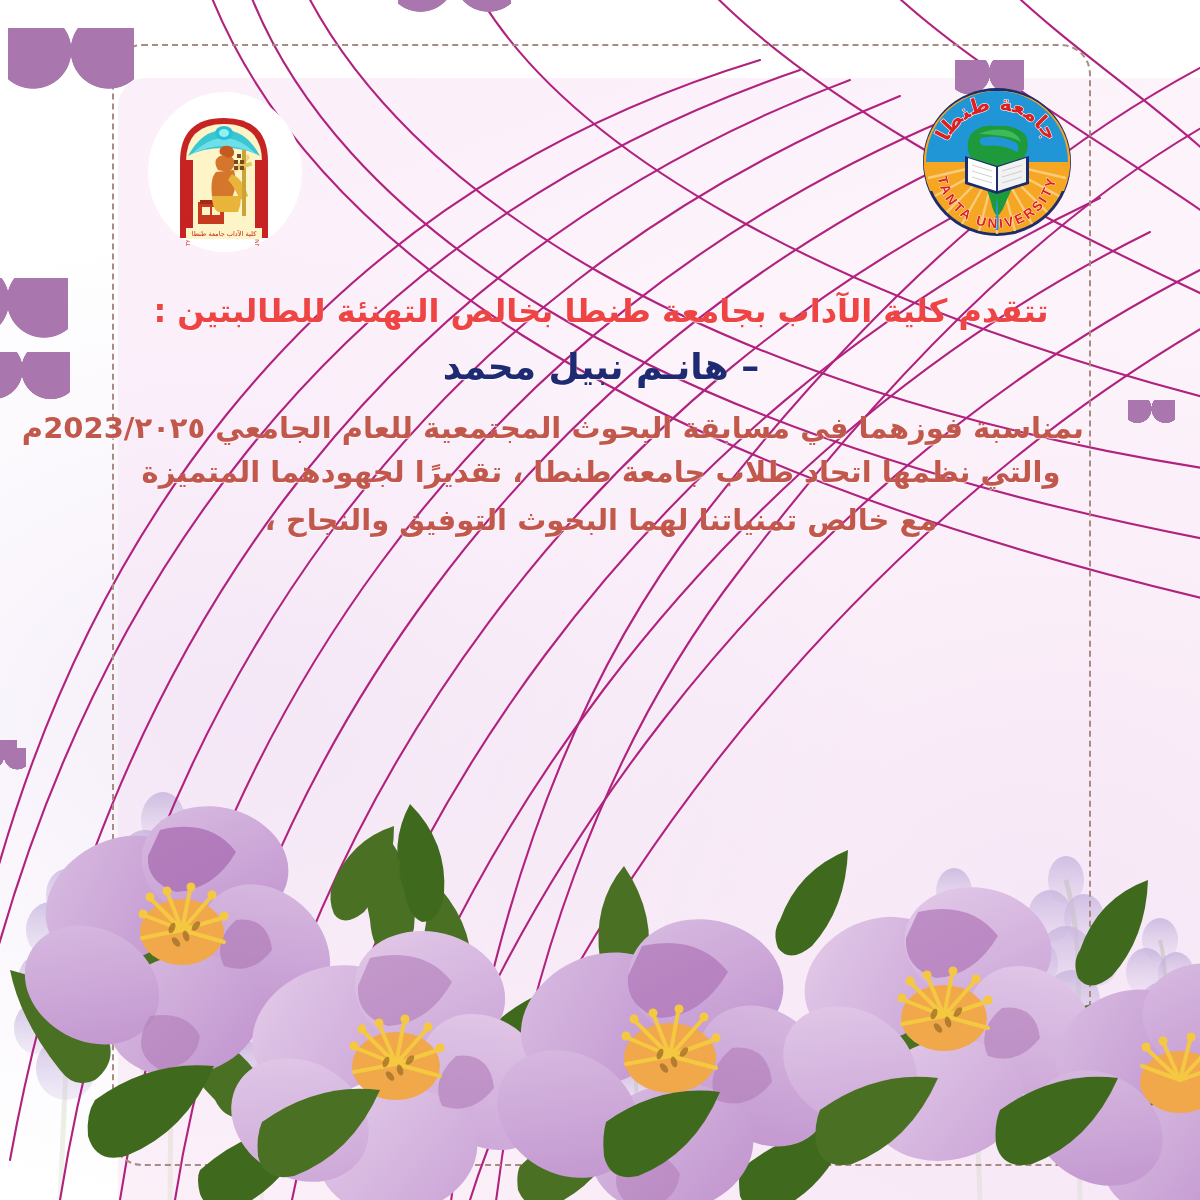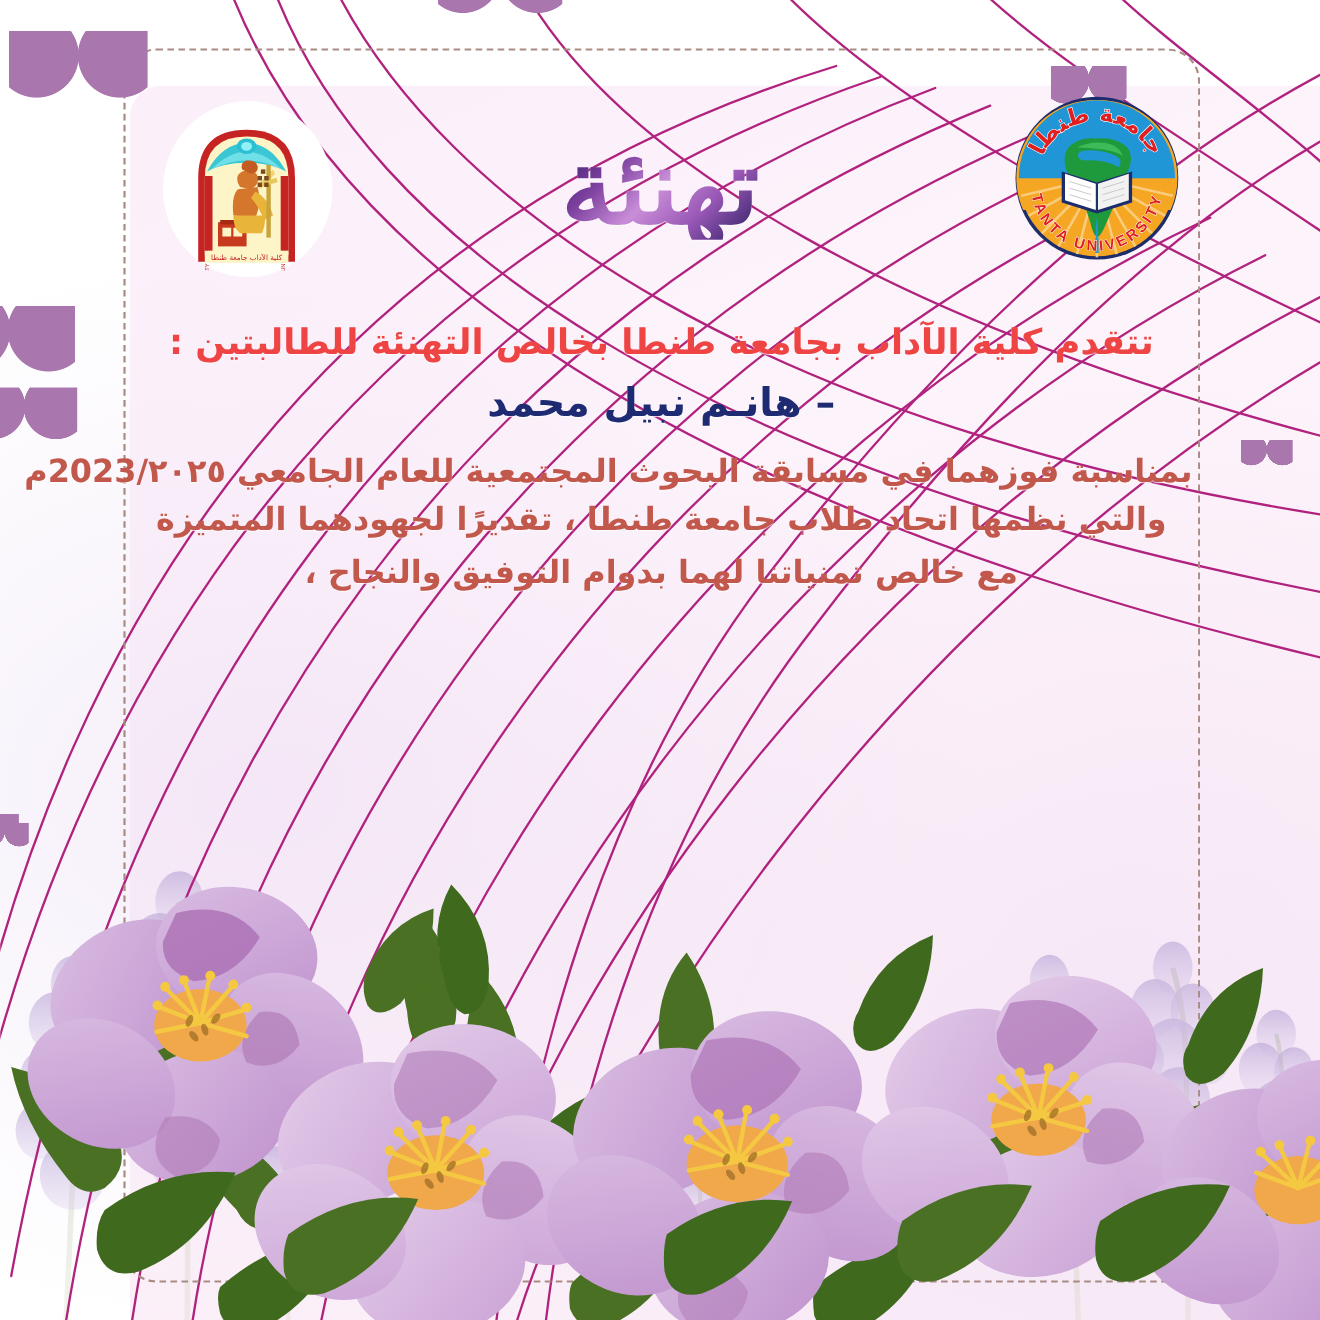"تهنئة" div.calligraphy { html: <div> <div>تهنئة</div> </div> -> none }
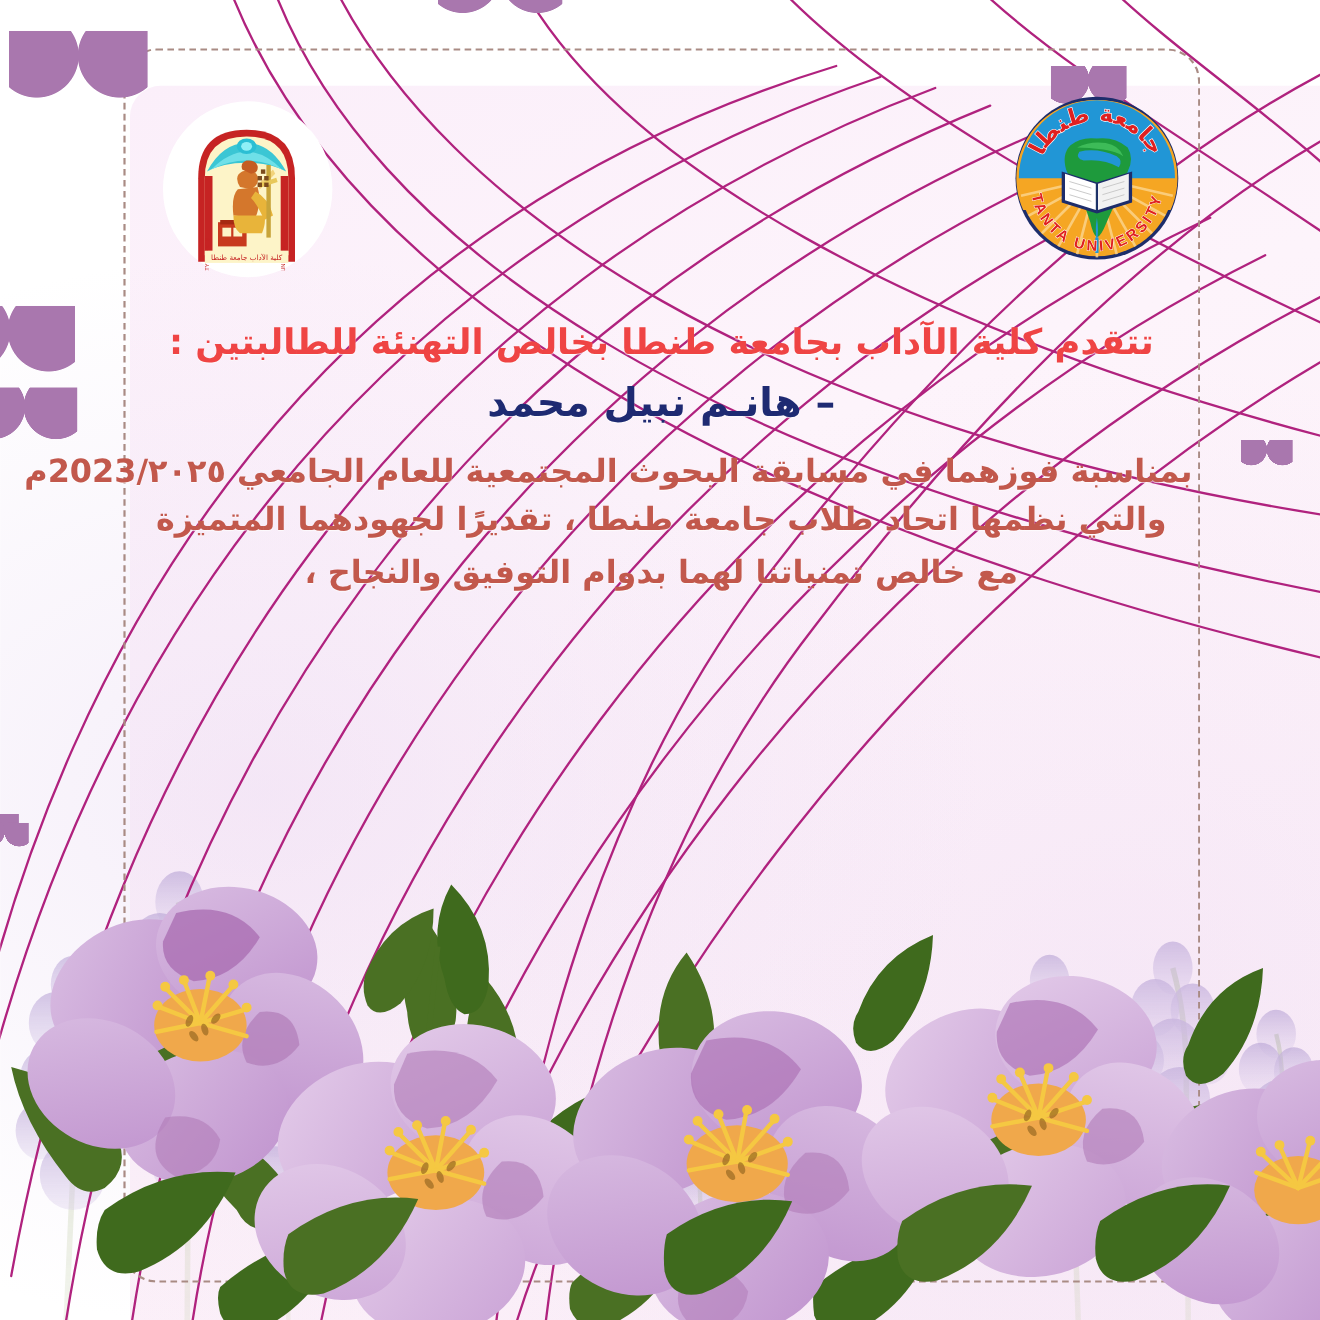"مع خالص تمنياتنا لهما بدوام" p.line { text: بدوام -> البحوث }
